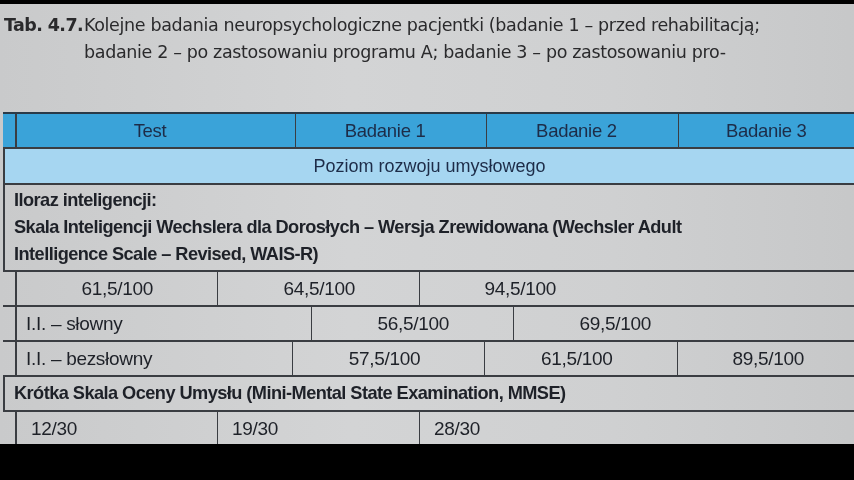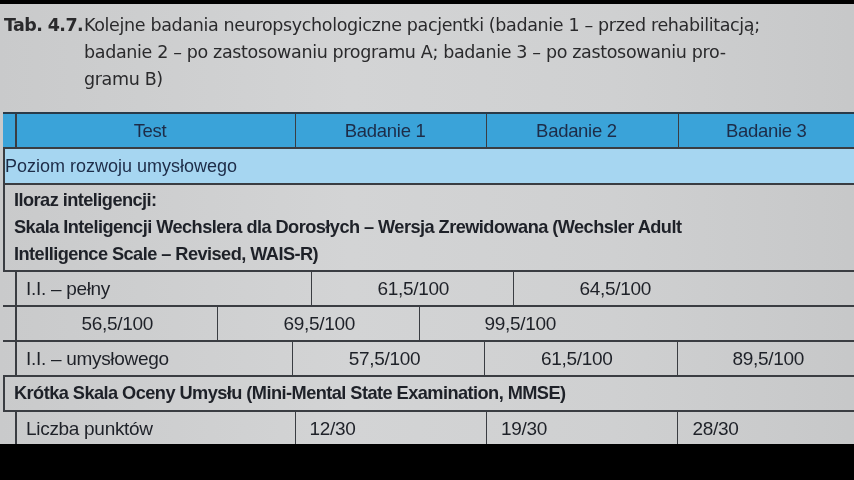"gramu B)" span.txt { html: <span>gramu B)</span> -> none }
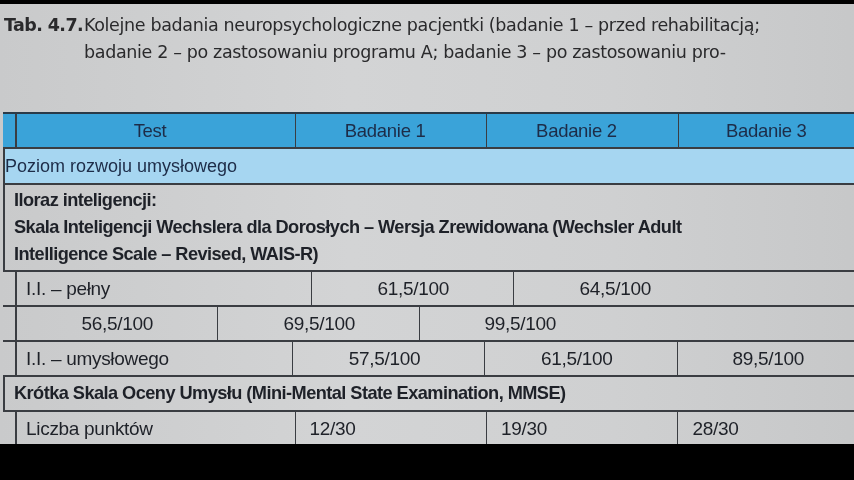"Poziom rozwoju umysłowego" .section { justify-content: flex-start -> center }
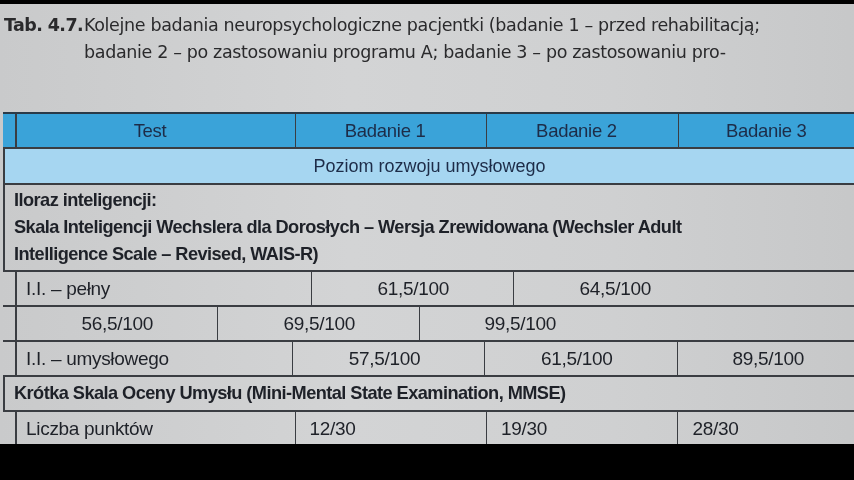"I.I. – pełny" div.cell { html: <div>I.I. – pełny</div> -> none }
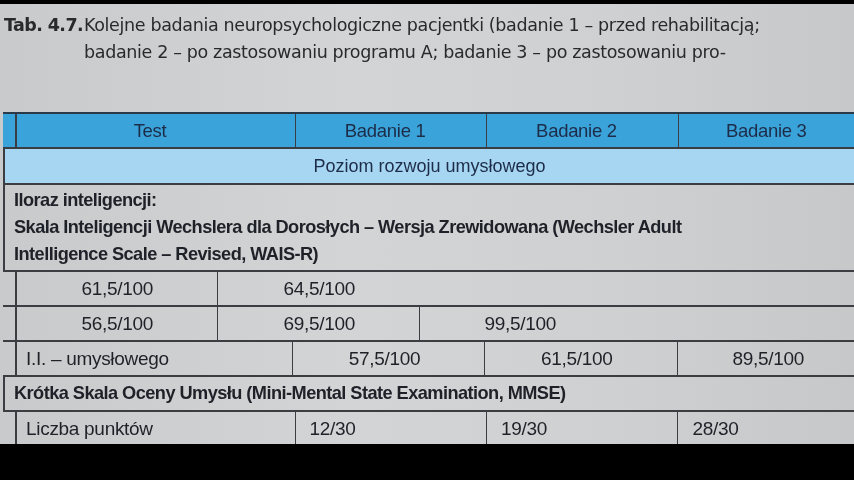"94,5/100" div.cell { html: none -> <div>94,5/100</div> }
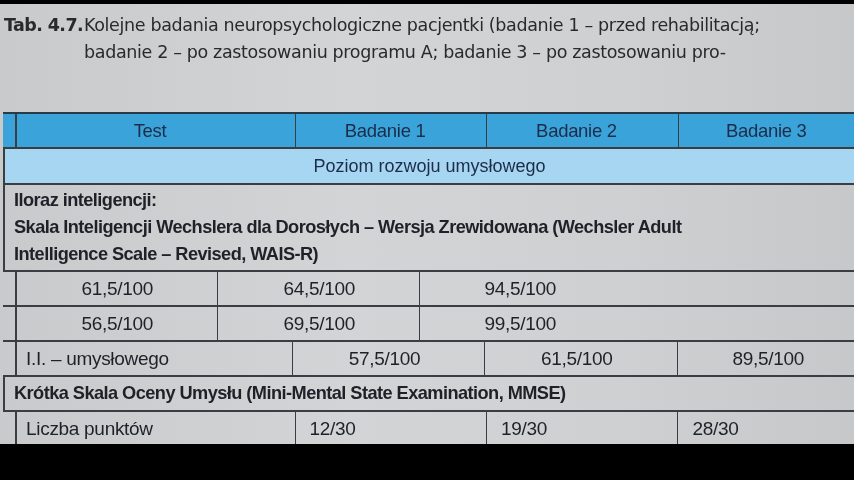"I.I. – słowny" div.cell { html: none -> <div>I.I. – słowny</div> }
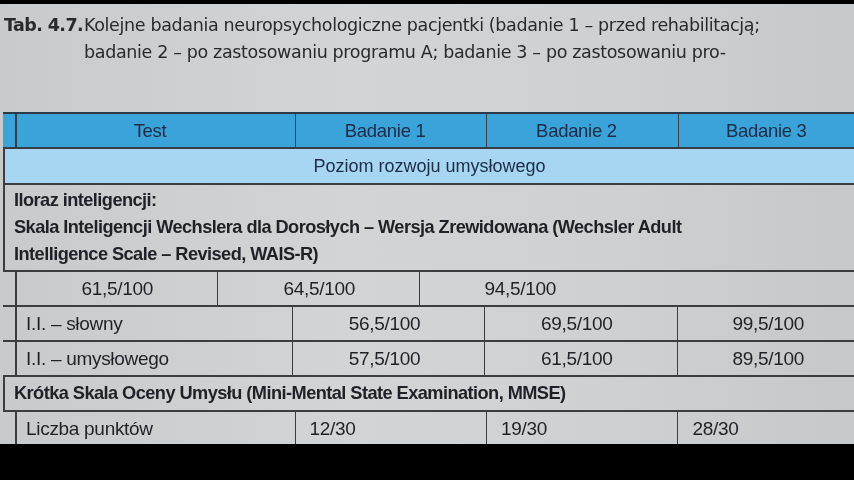"99,5/100" div.cell { html: <div>99,5/100</div> -> none }
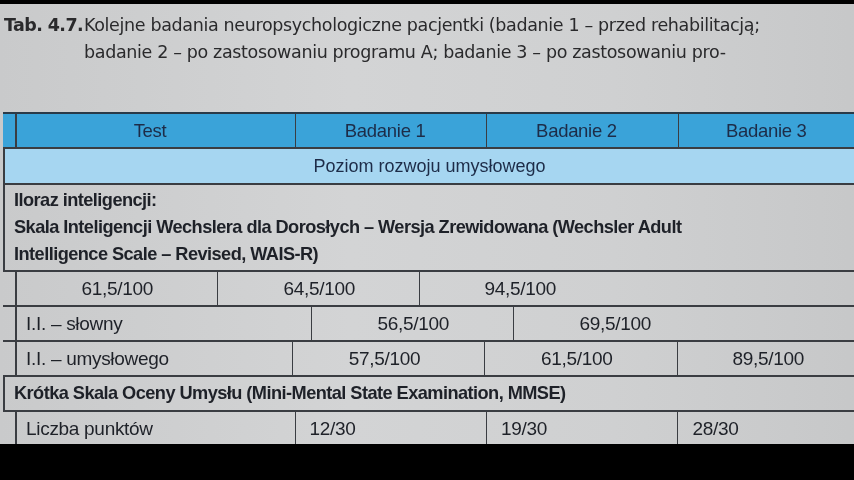"I.I. – umysłowego" div.cell { text: umysłowego -> bezsłowny }
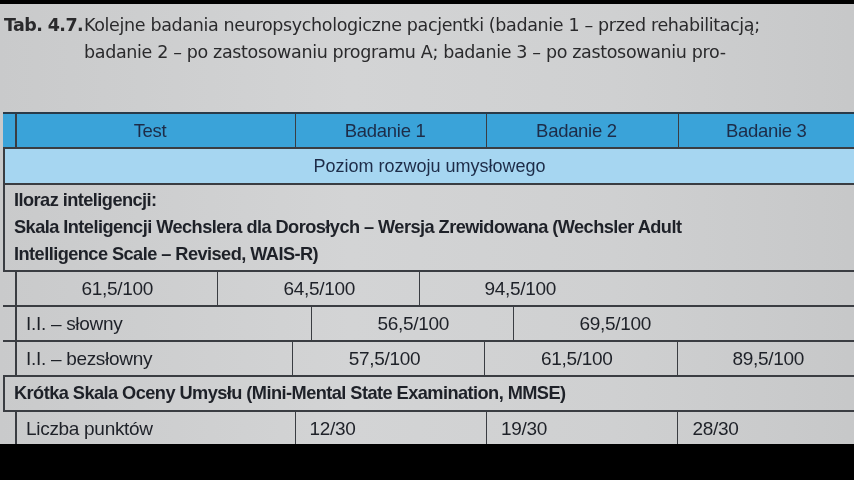"Liczba punktów" div.cell { html: <div>Liczba punktów</div> -> none }
